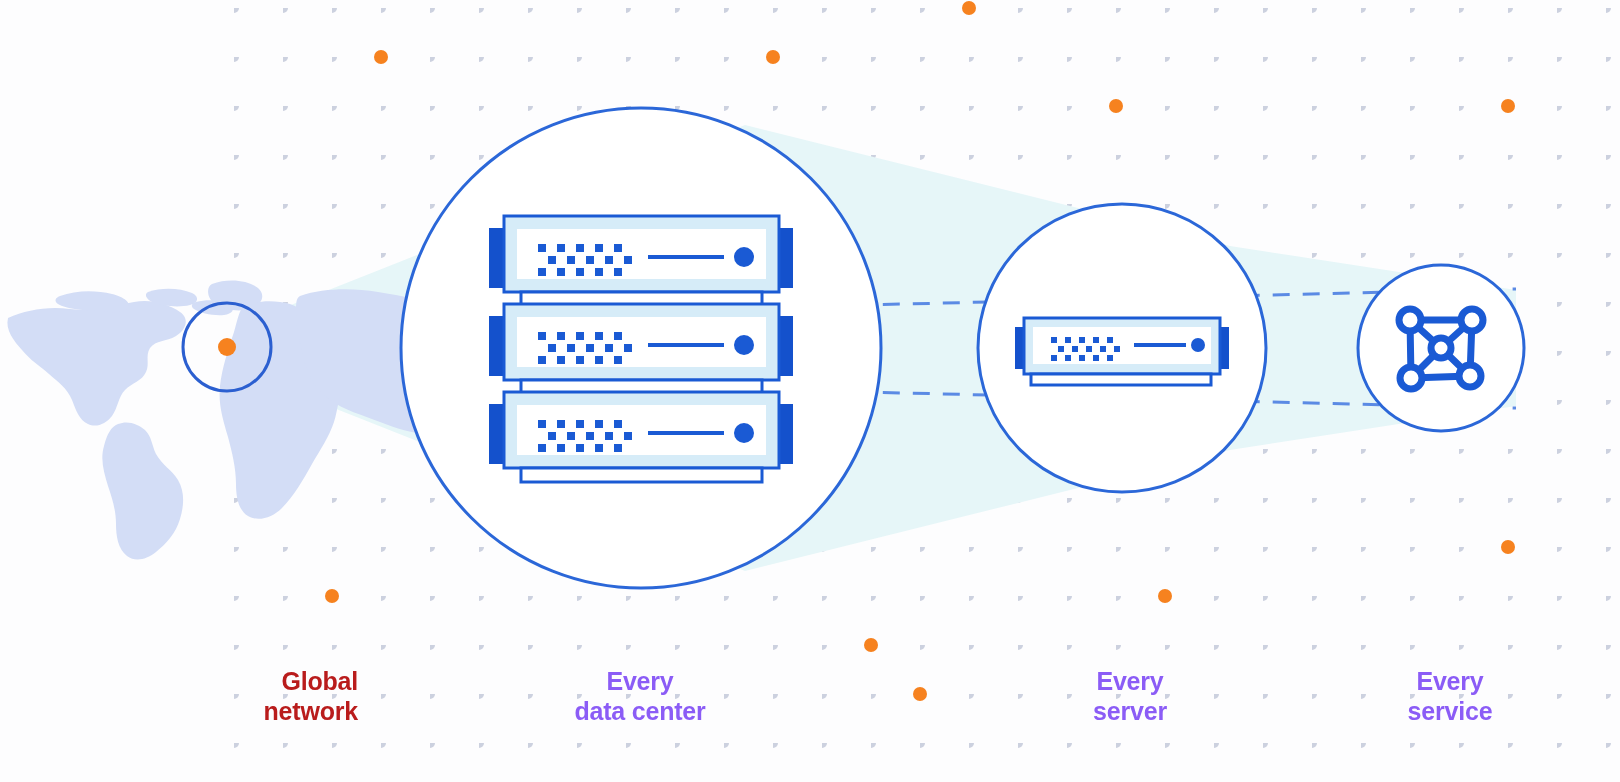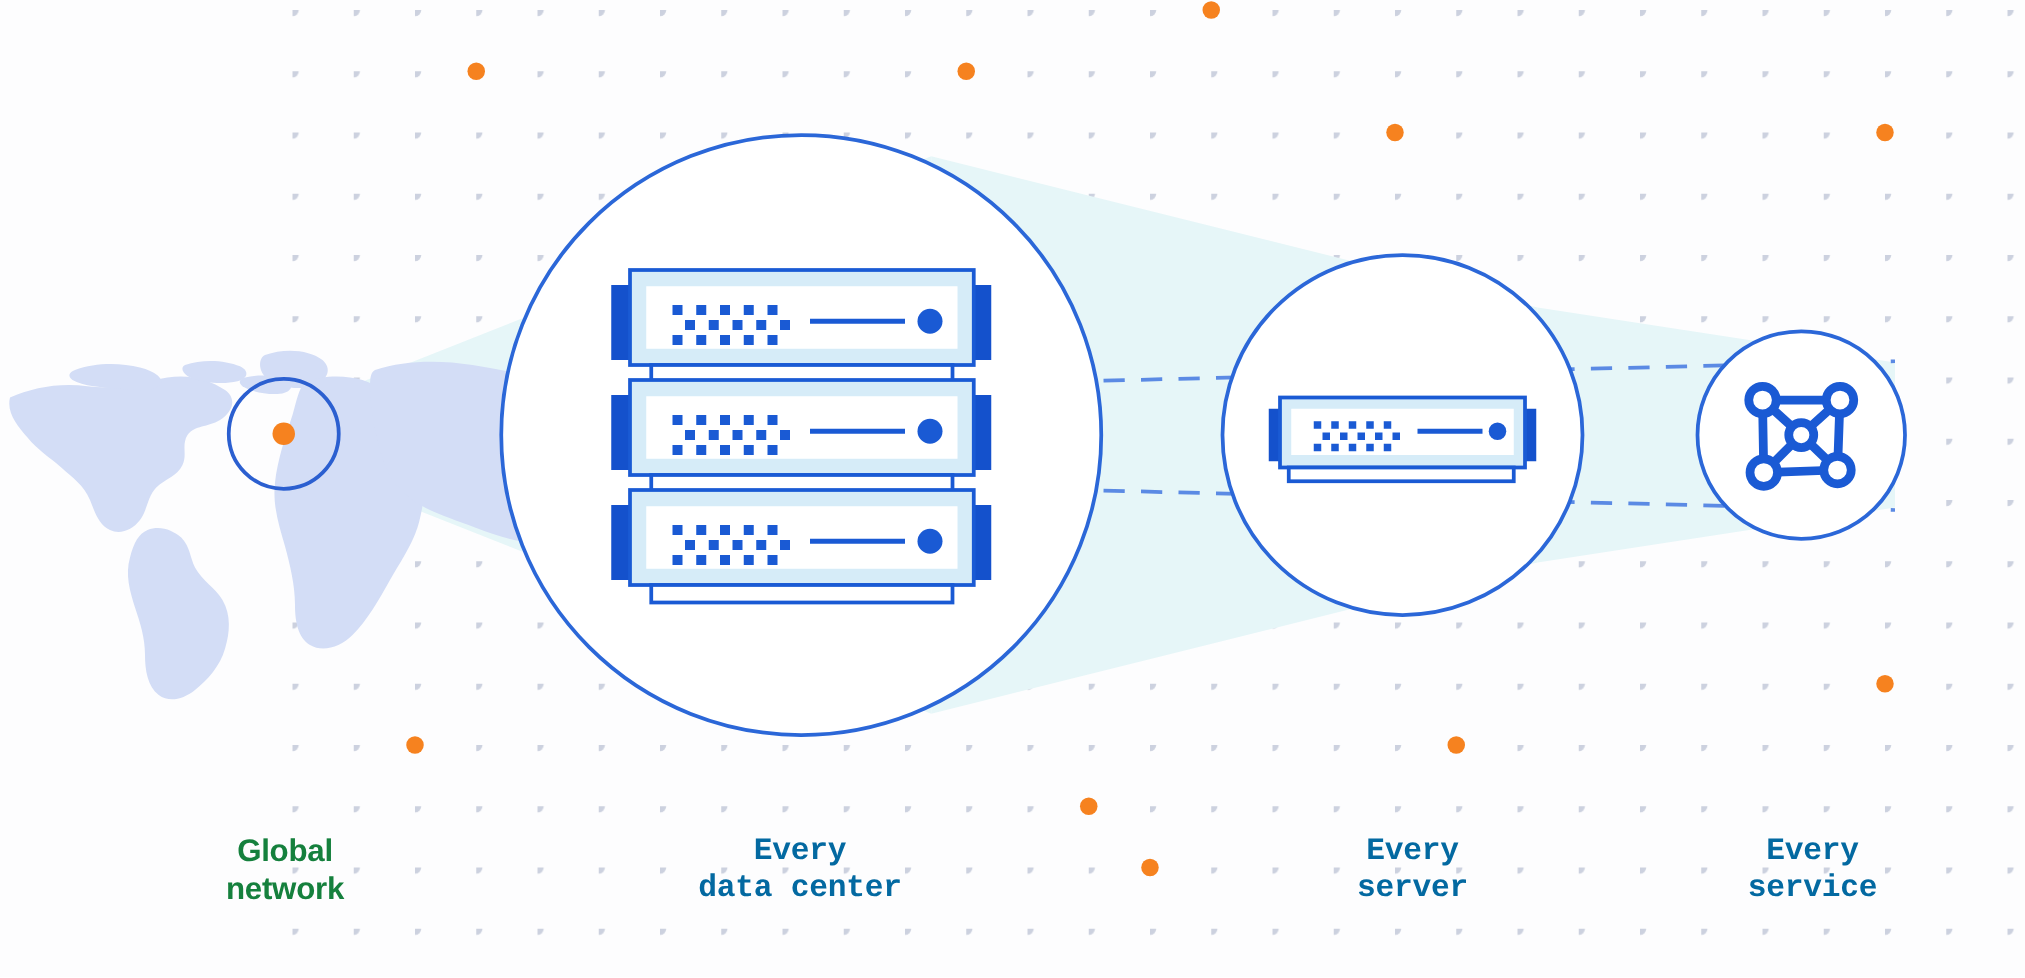"Global" .label.brand { color: #15803d -> #b91c1c; text-align: none -> right }
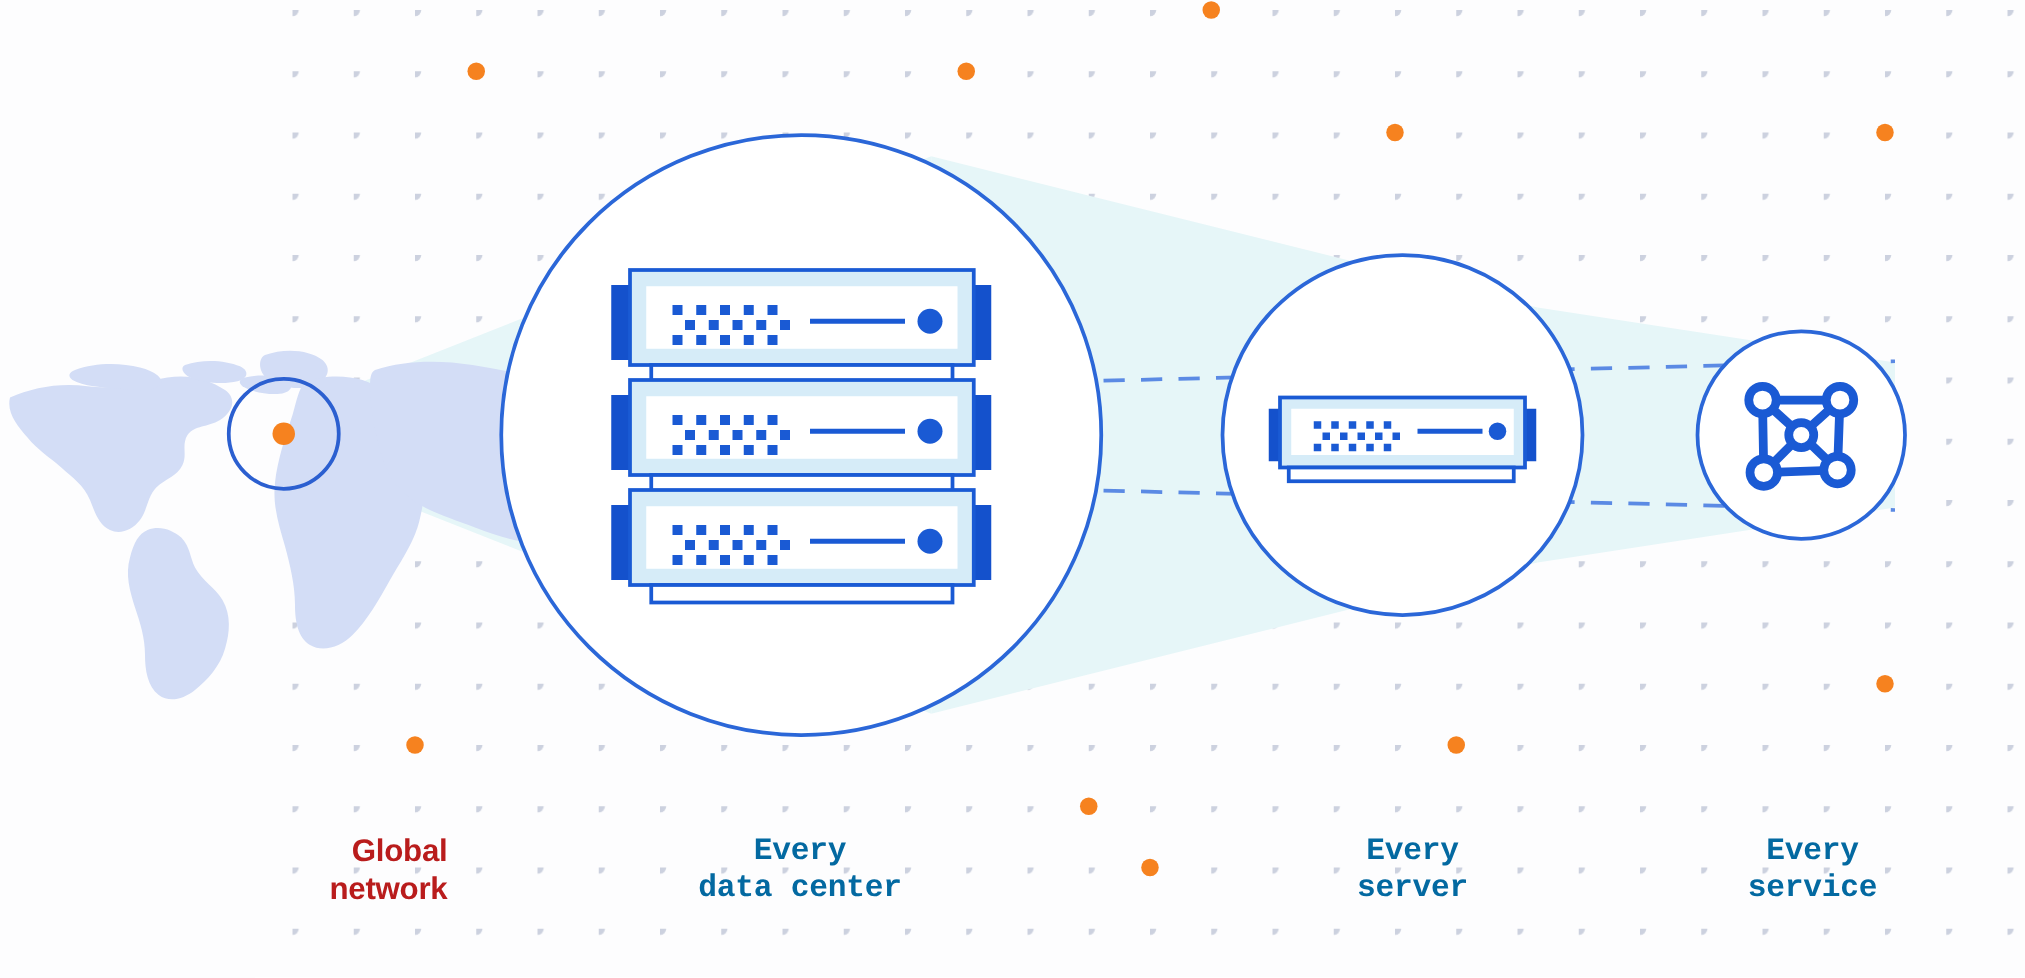"Every" .label.dark { color: #0369a1 -> #8b5cf6; font-family: Liberation Mono, monospace -> none }
